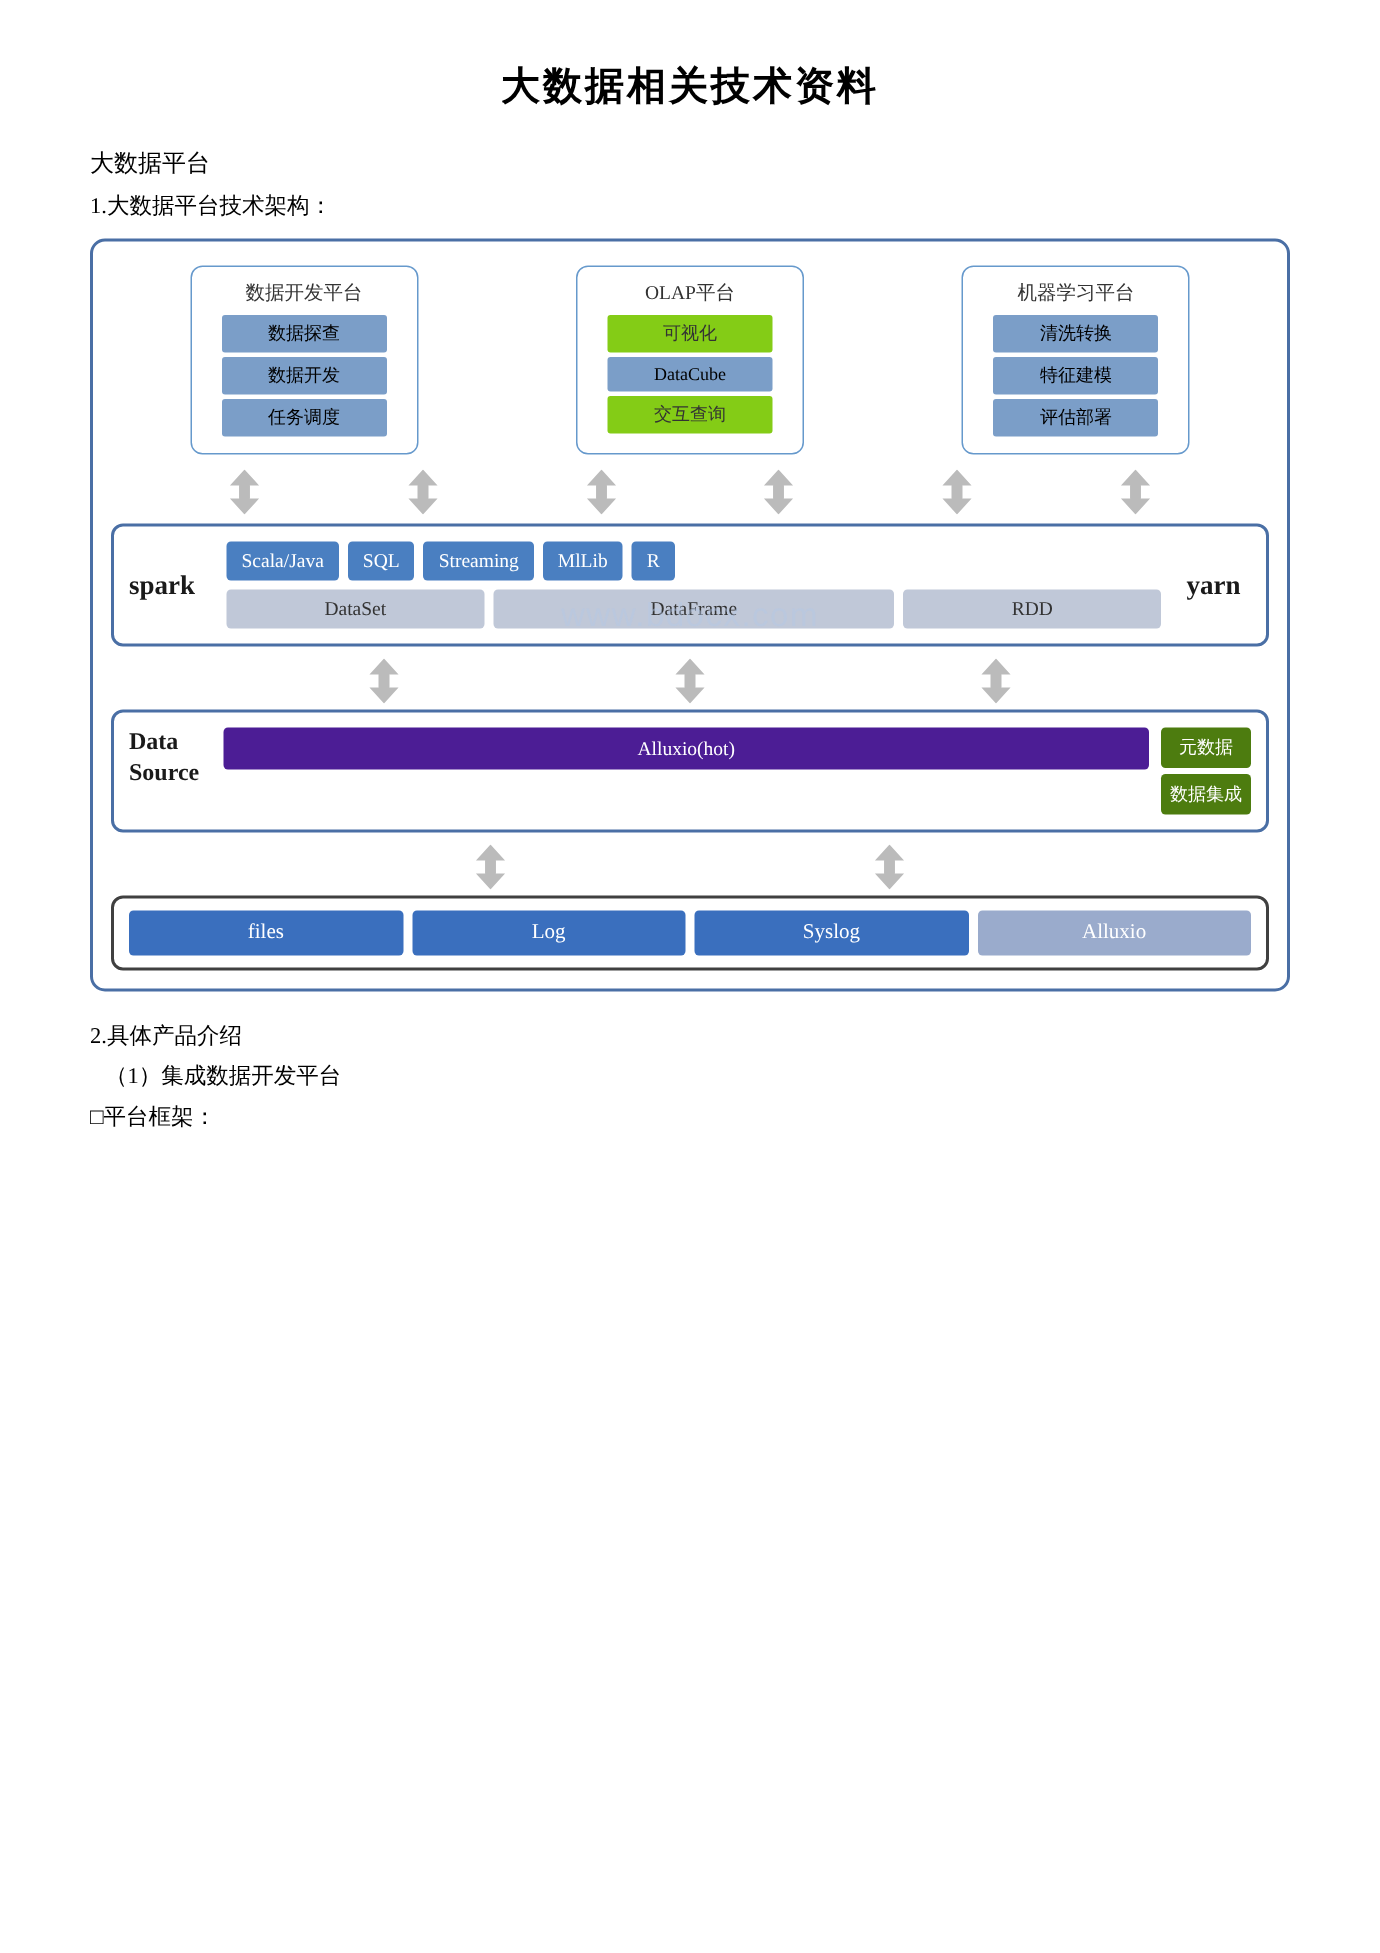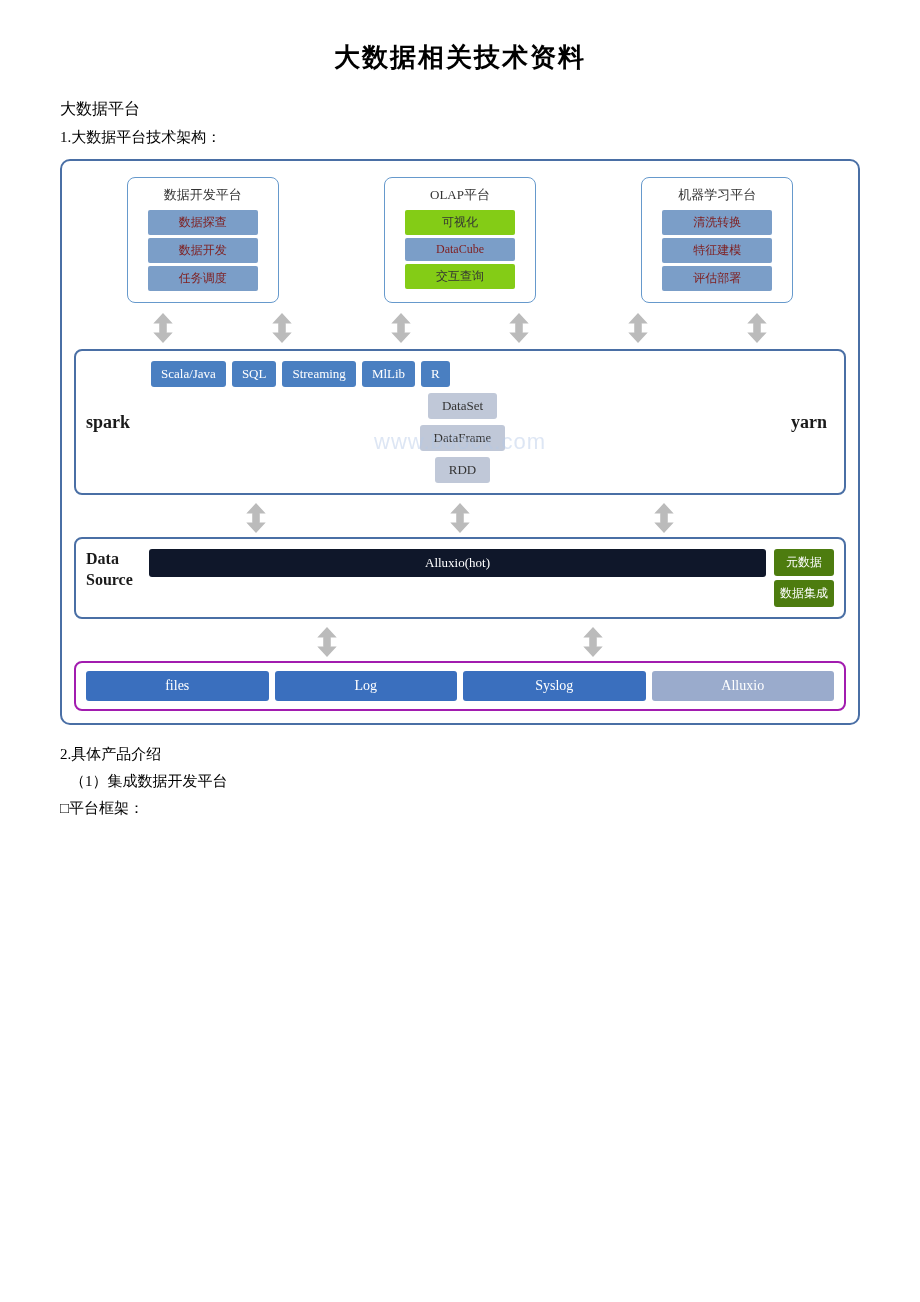"数据探查" .platform-item { color: #7f1d1d -> #000000 }
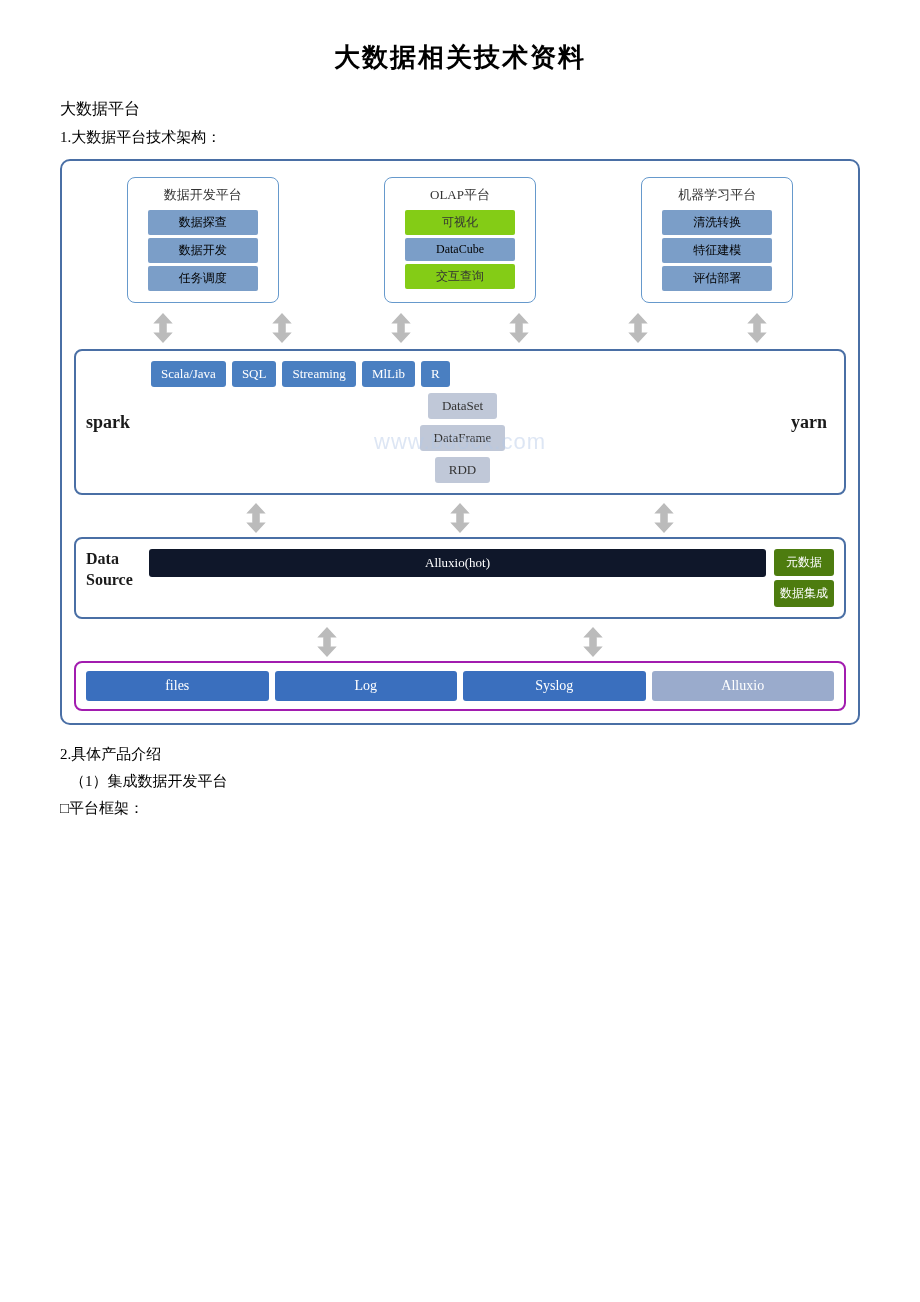"DataSet" .spark-bottom-row { align-items: center -> none; flex-direction: column -> none }
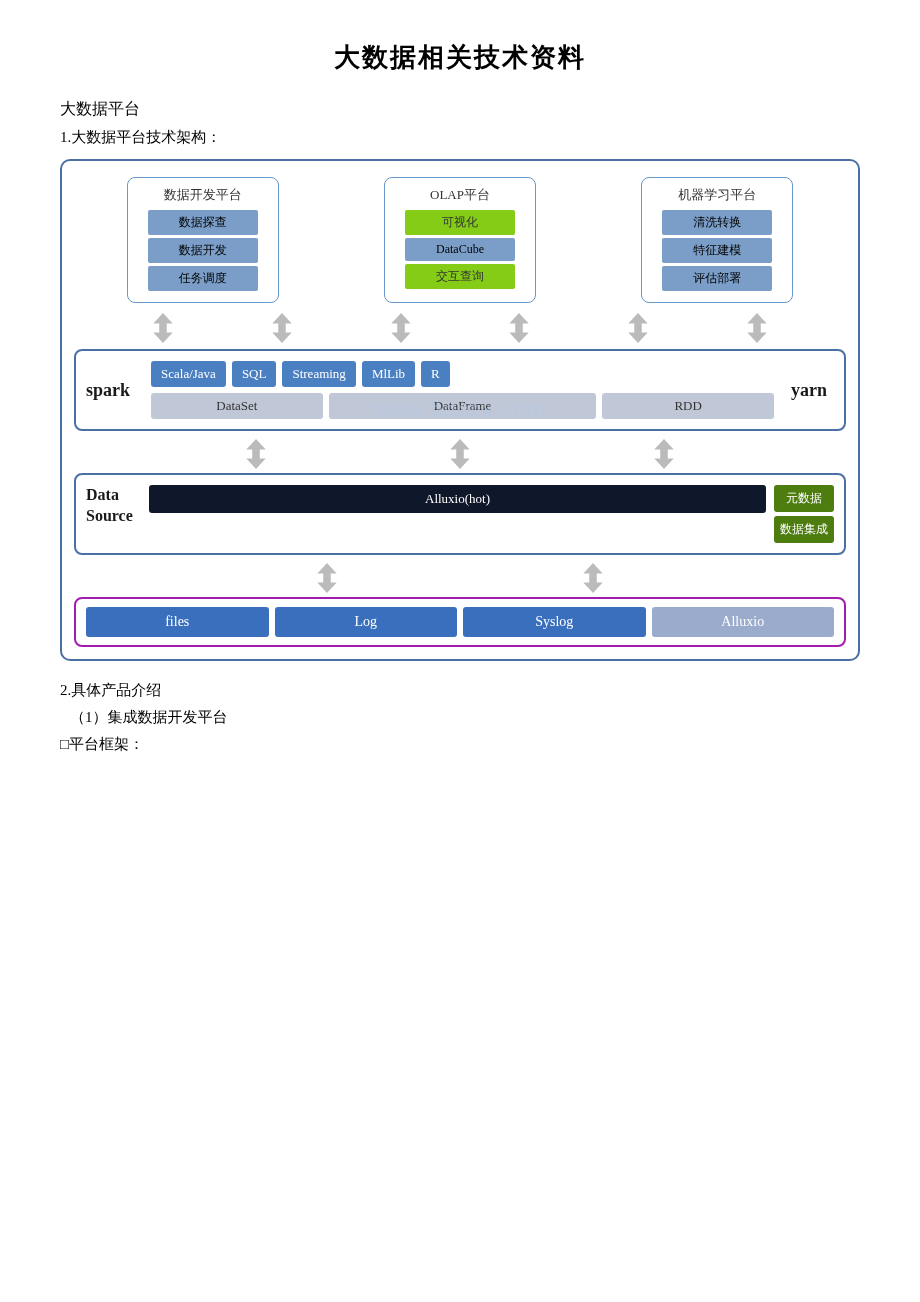"Alluxio(hot)" .alluxio-badge { background: #0f172a -> #4c1d95 }
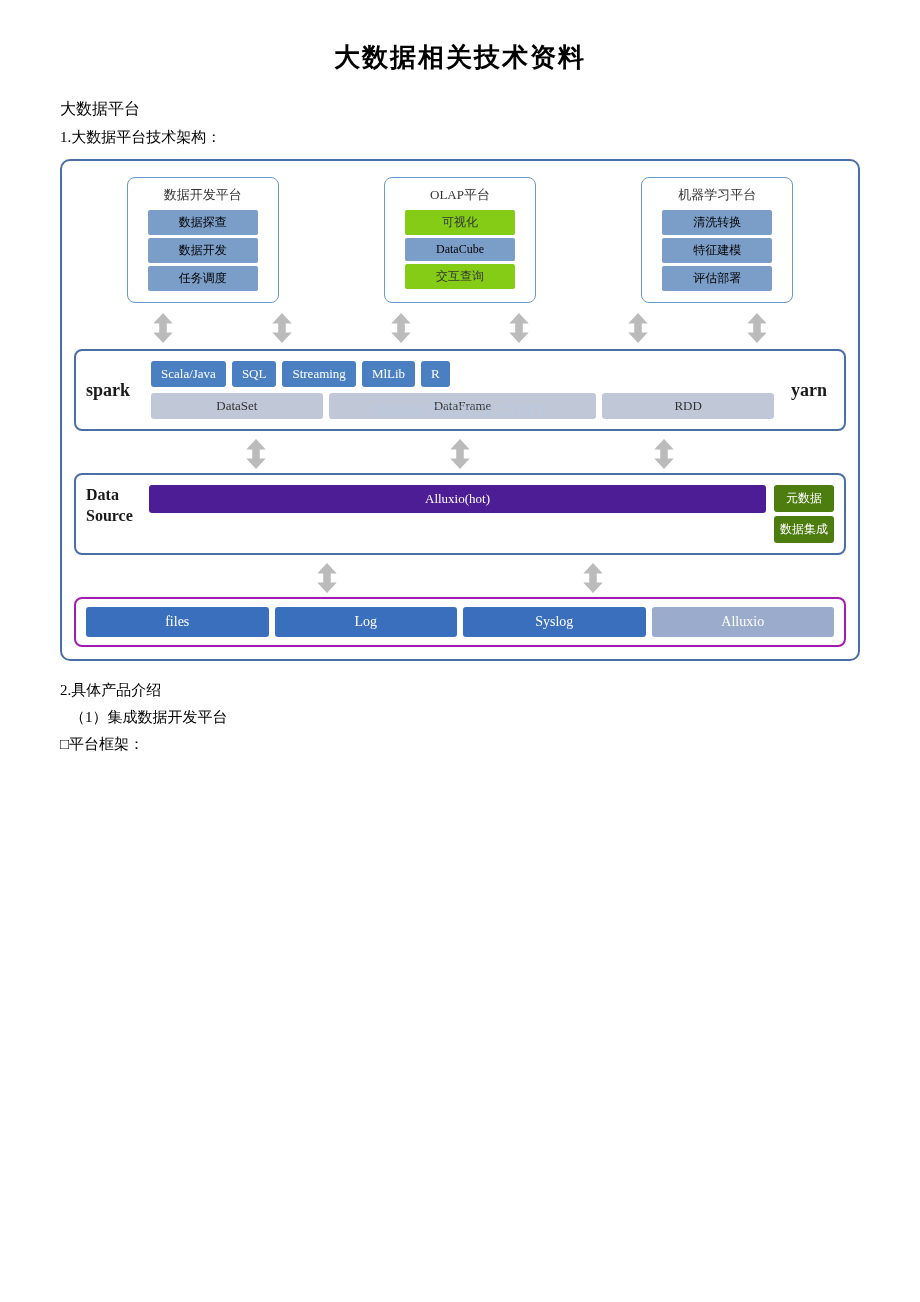"files" .files-section { border: 2px solid #a21caf -> 2px solid #404040 }
